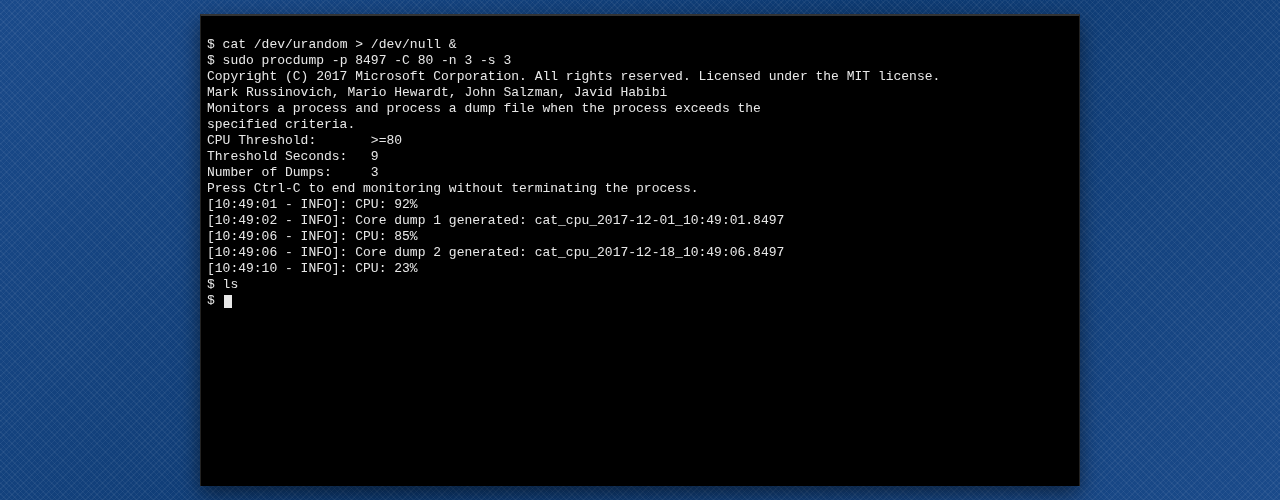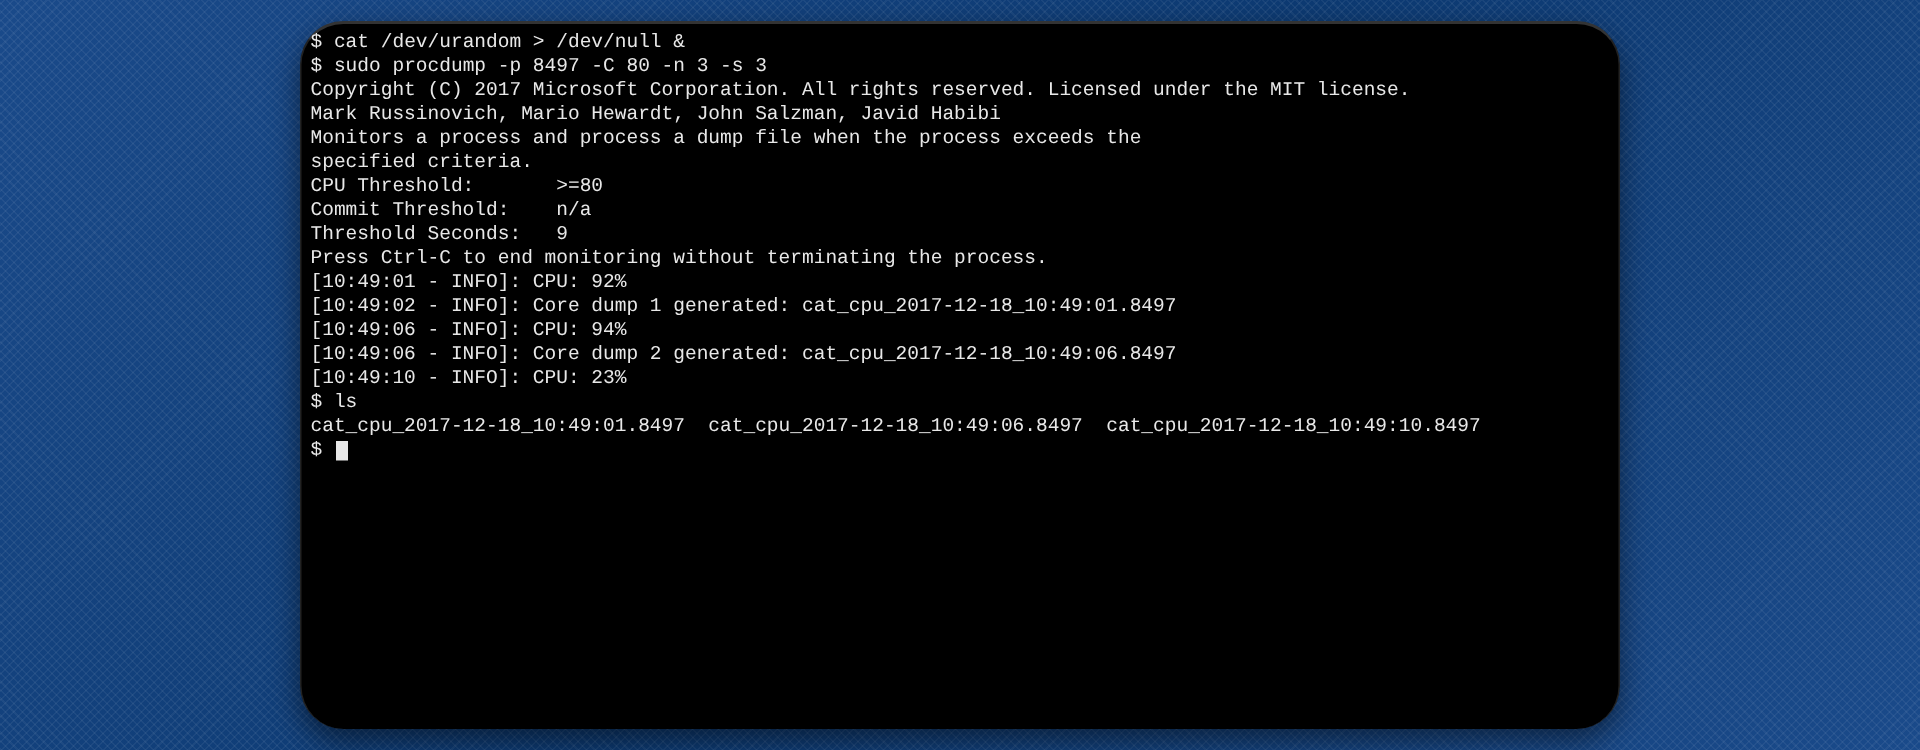"$ cat /dev/urandom > /dev/null" .terminal { border-radius: 29px -> none; padding: 4px 6px -> 21px 6px }
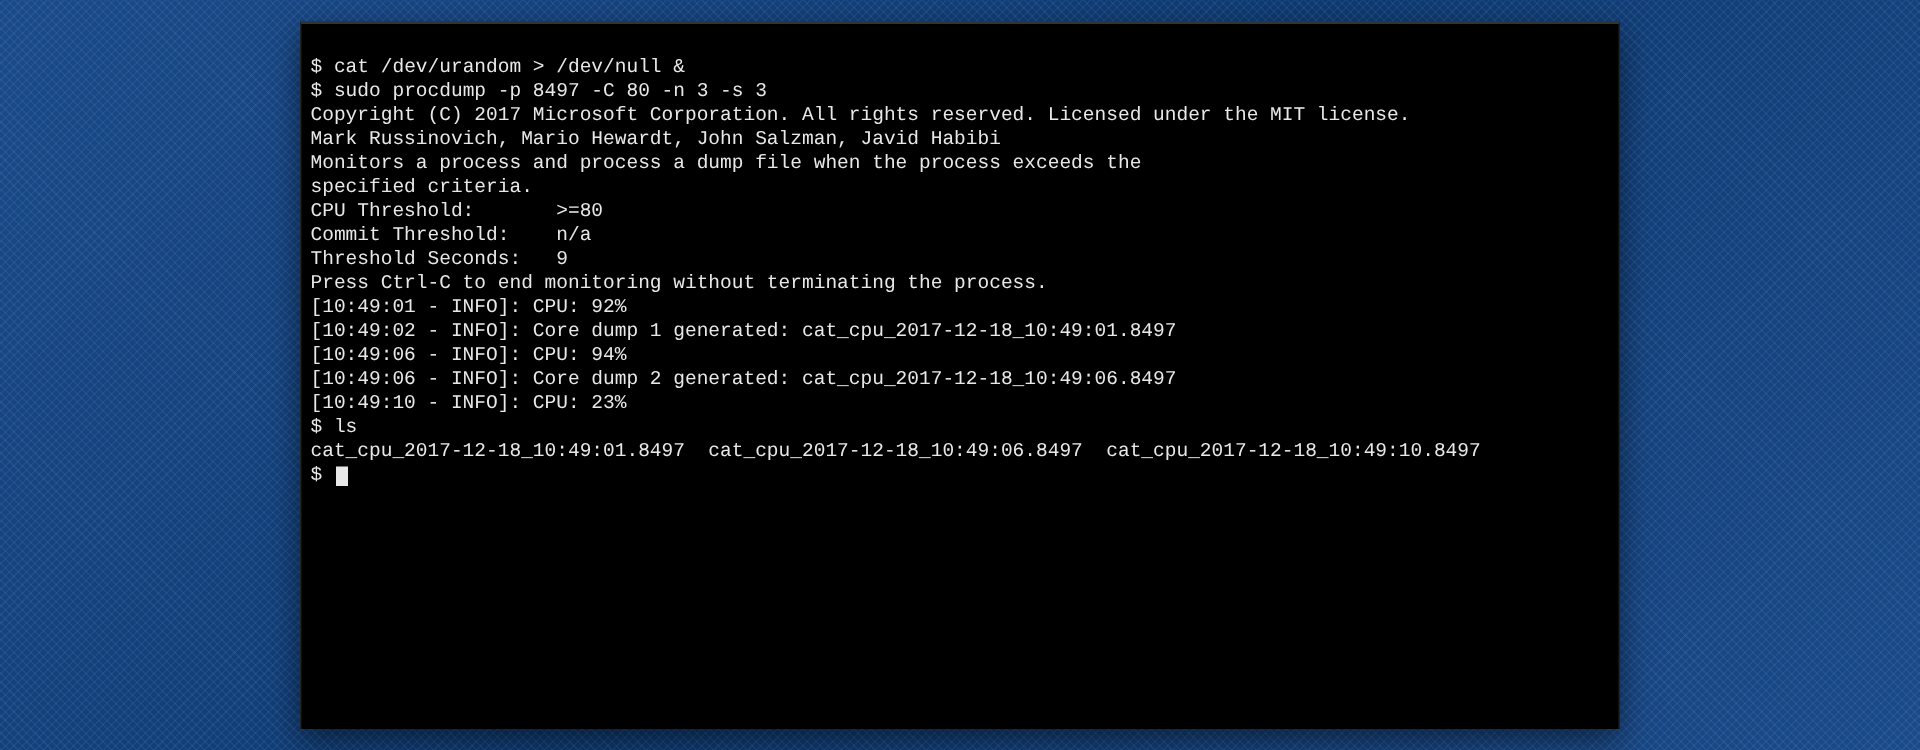"Commit Threshold: n/a" div.term-line { html: <div>Commit Threshold: n/a</div> -> none }
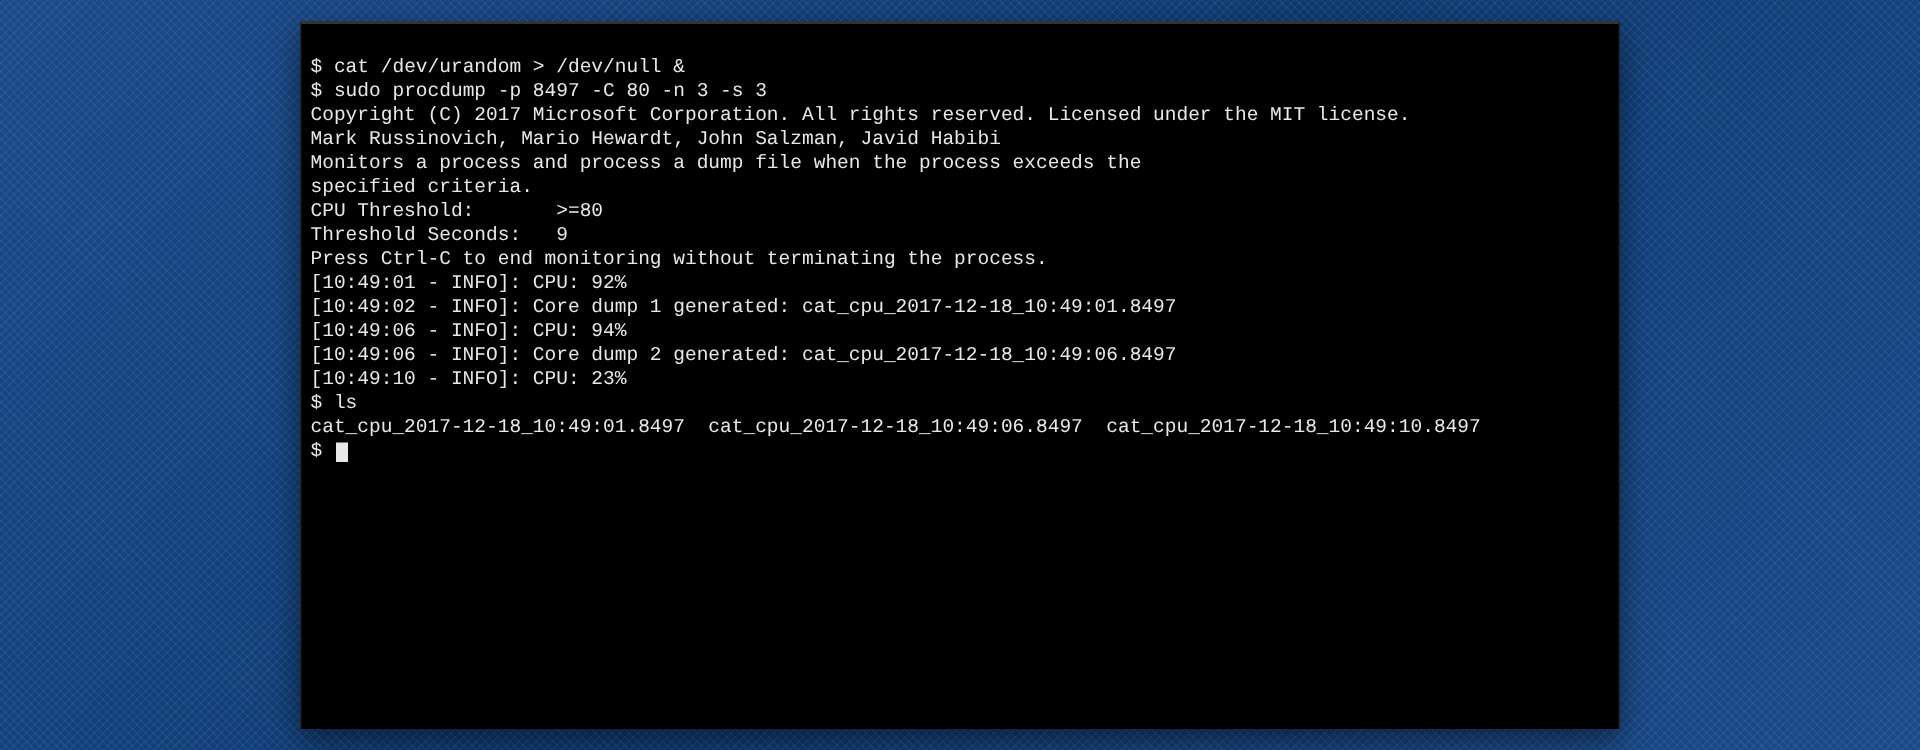"Number of Dumps: 3" div.term-line { html: none -> <div>Number of Dumps: 3</div> }
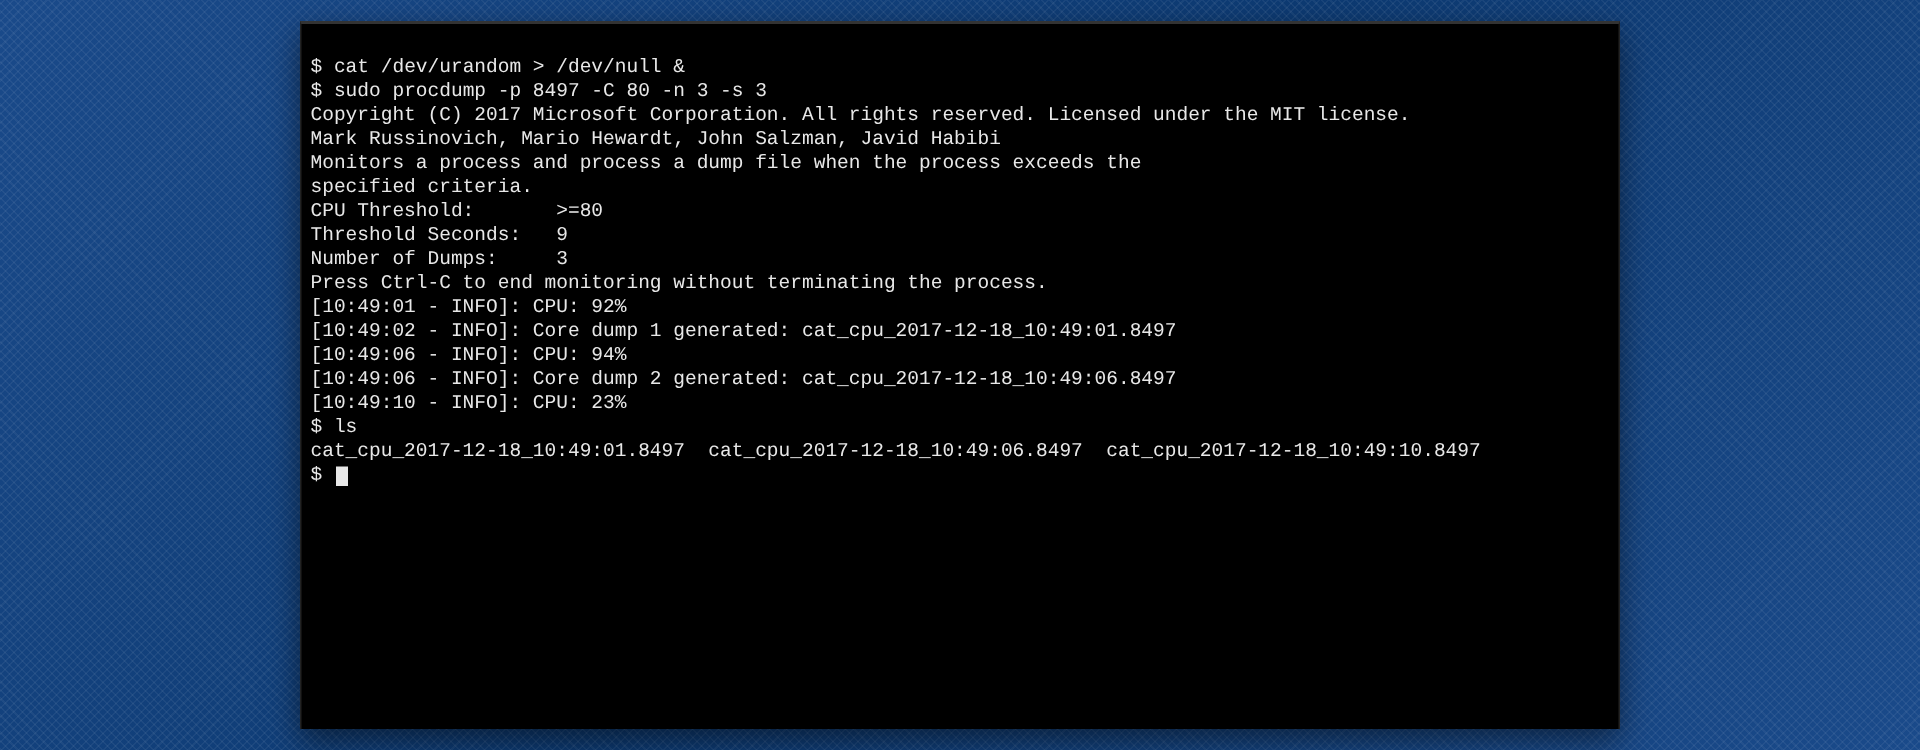"[10:49:02 - INFO]: Core dump" div.term-line { text: 2017-12-18 -> 2017-12-01 }
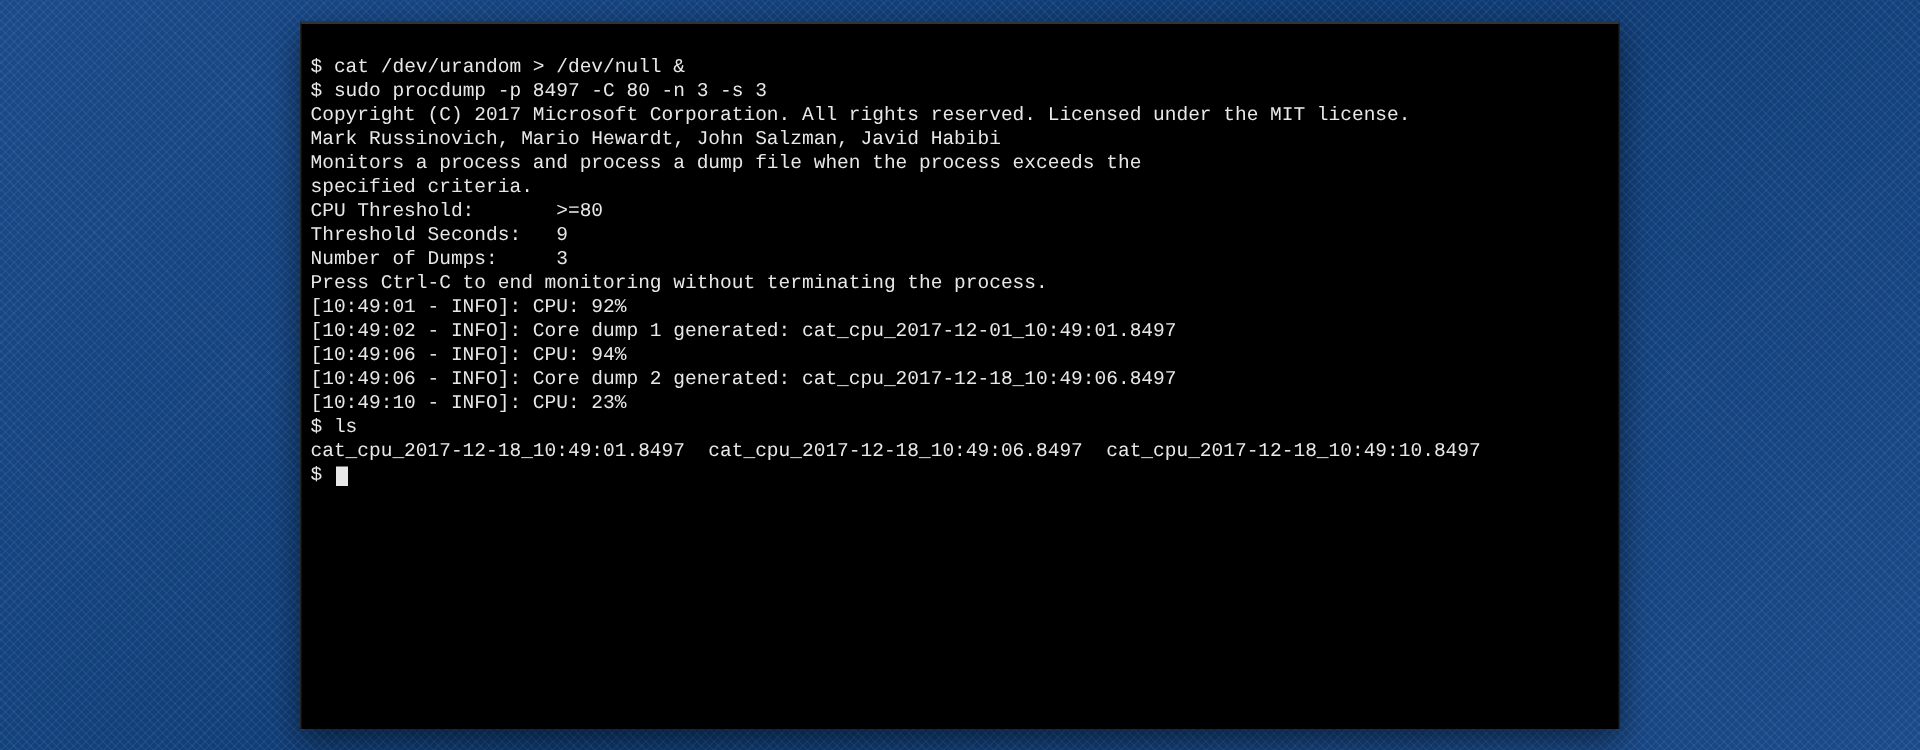"[10:49:06 - INFO]: CPU: 94%" div.term-line { text: 94% -> 85% }
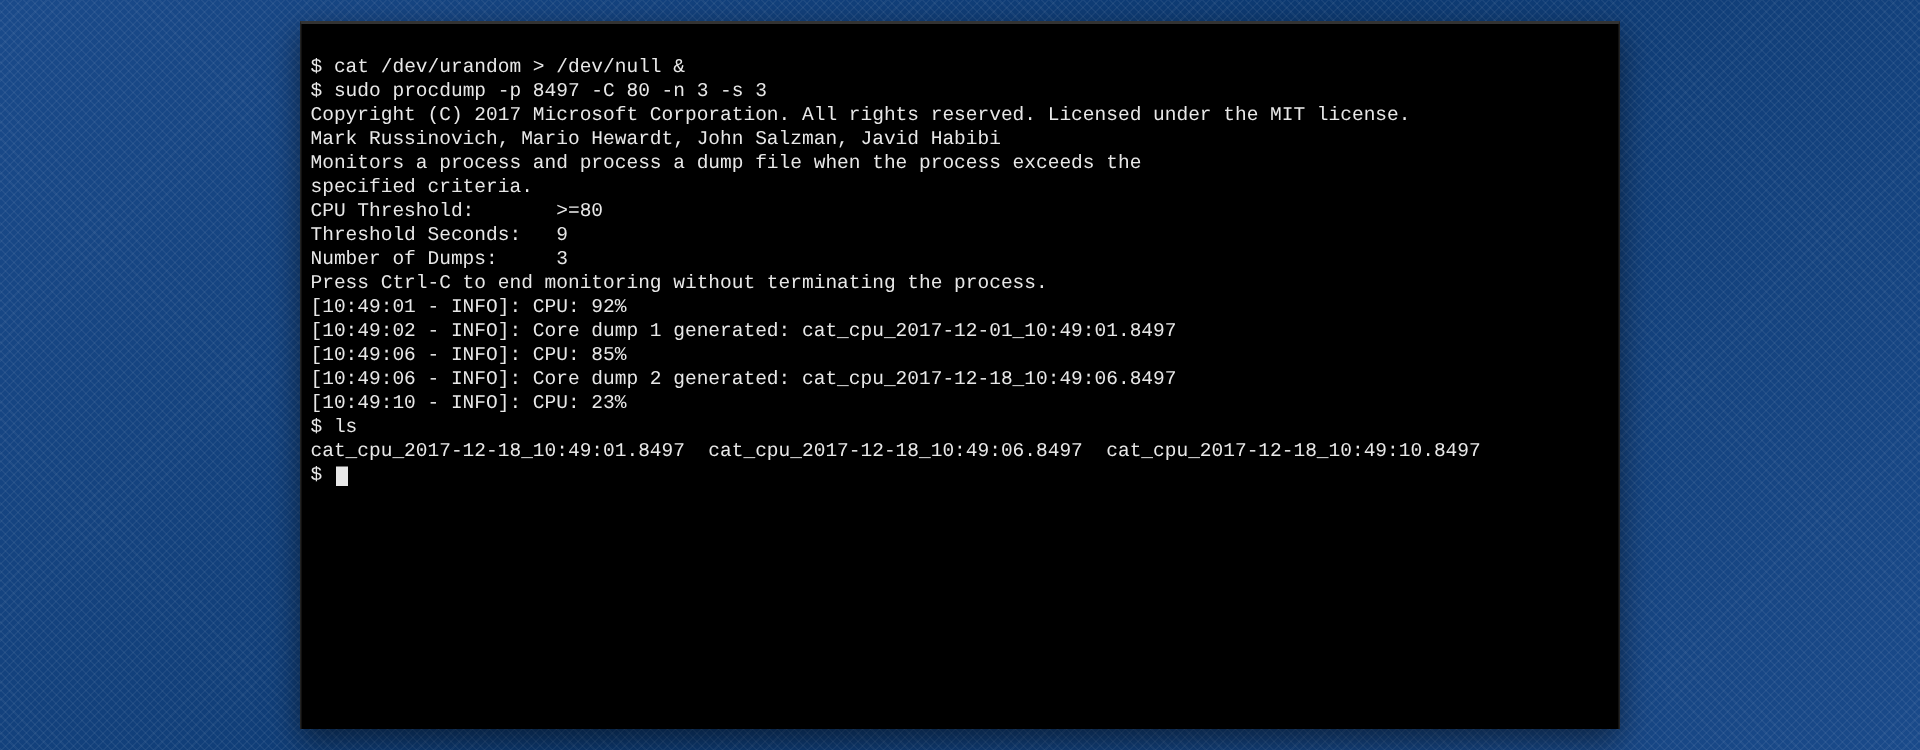"cat_cpu_2017-12-18_10:49:01.8497" div.term-line { html: <div>cat_cpu_2017-12-18_10:49:01.8497 cat_cpu_2017-12-18_10:49:06.8497 cat_cpu_2017-12-18_10:49:10.8497</div> -> none }
